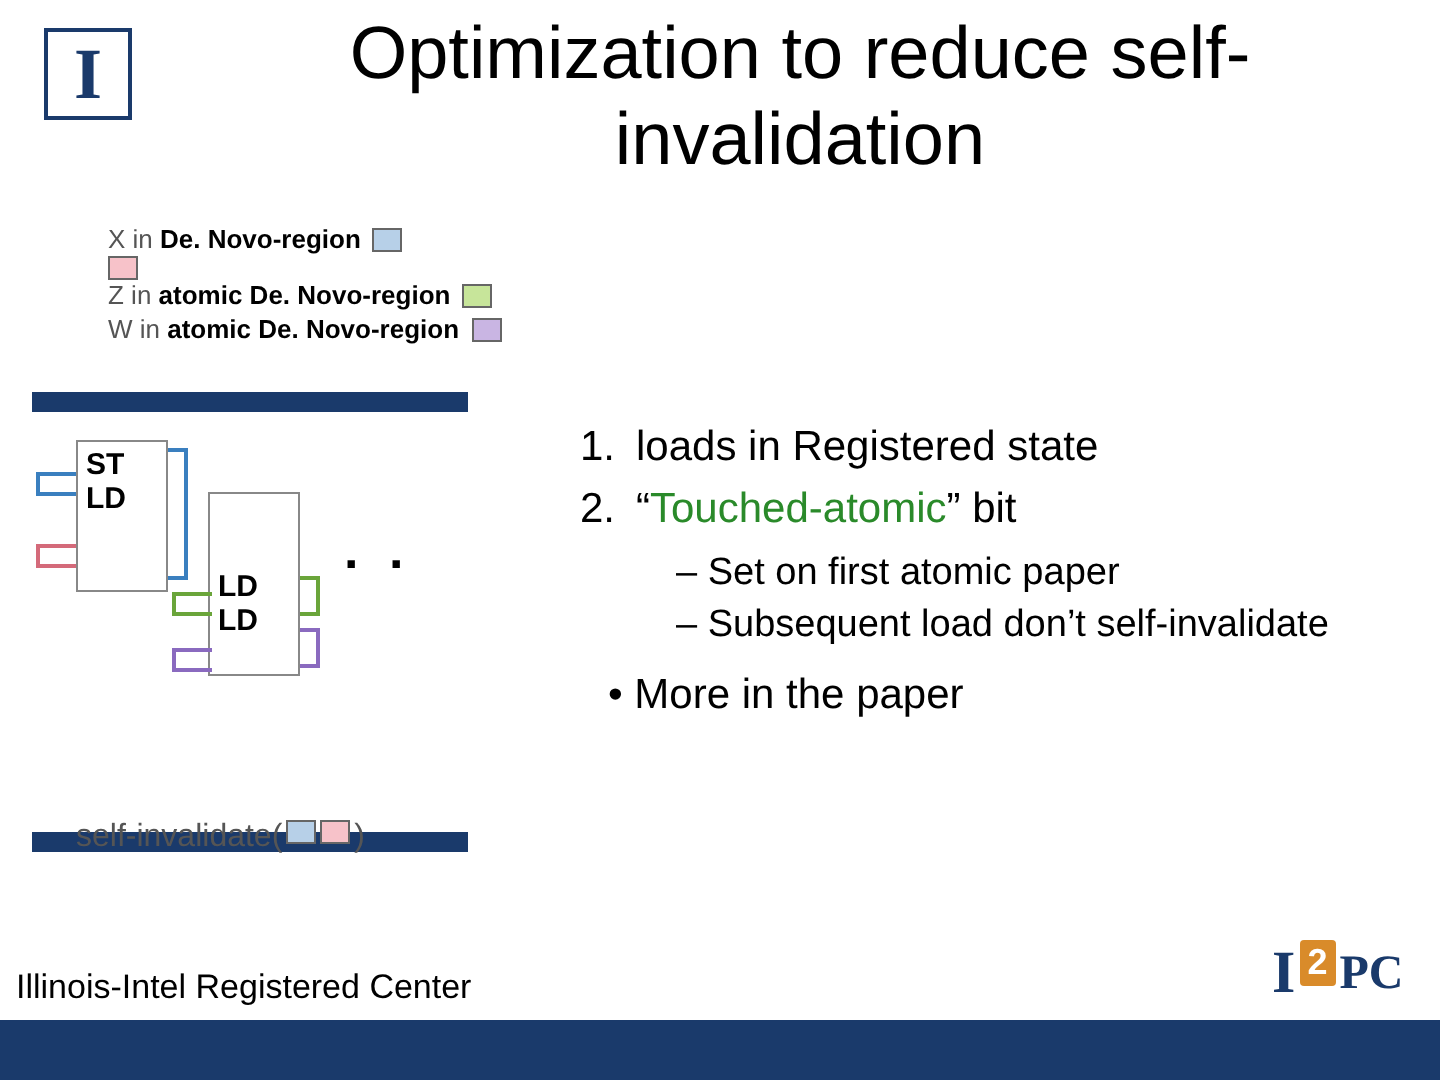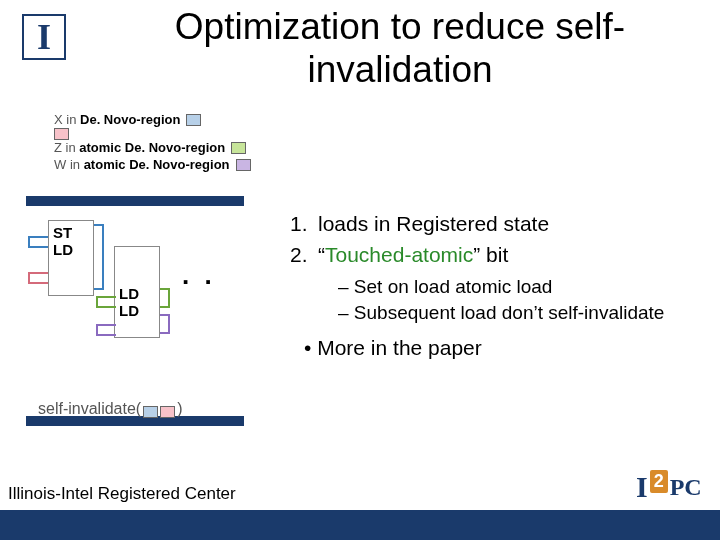"ST" .diagram { left: 26px -> 16px }
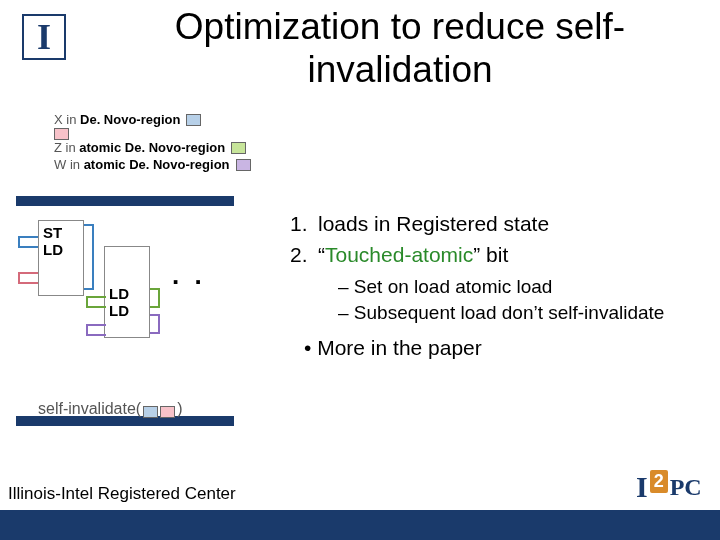"– Set on load atomic" div { text: load atomic load -> first atomic paper }
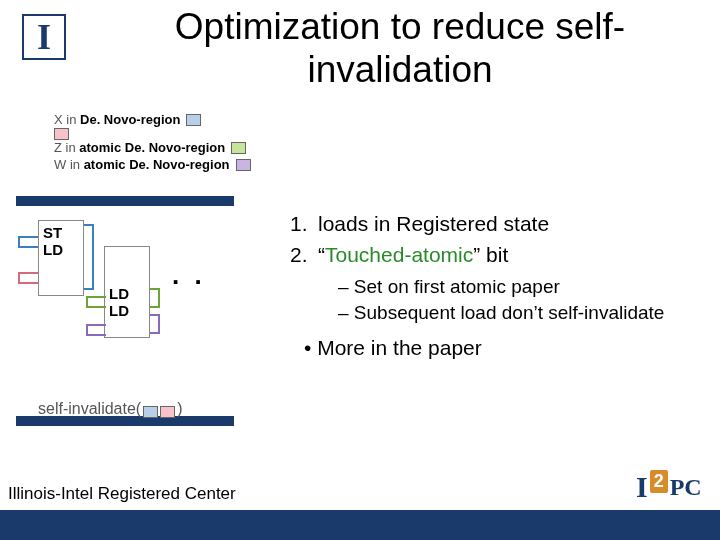"self-invalidate(" .self-inv { align-items: flex-end -> flex-start; top: 400px -> 410px }
